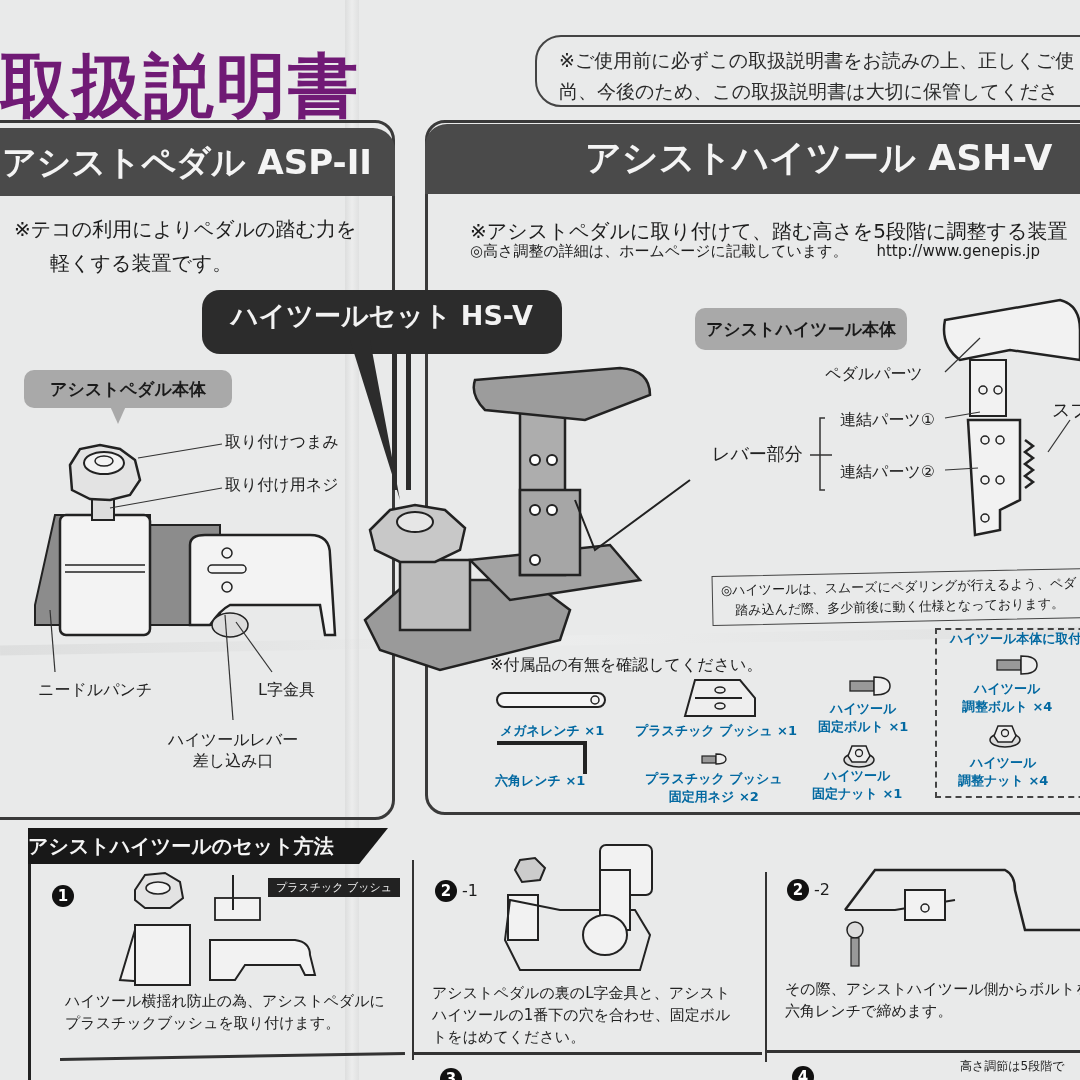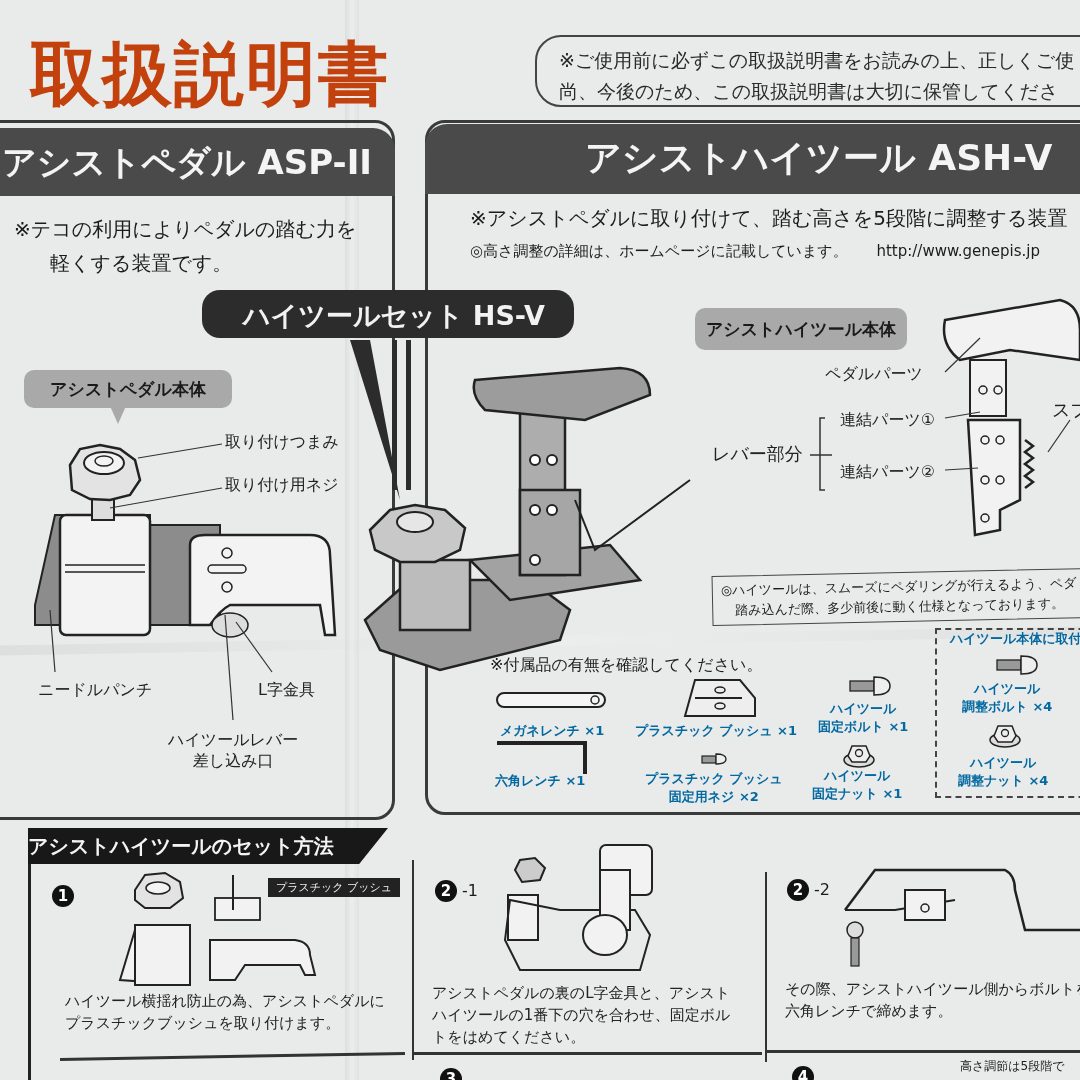"取扱説明書" .title { color: #c2410c -> #701a75; padding-left: 30px -> none; top: 28px -> 40px }
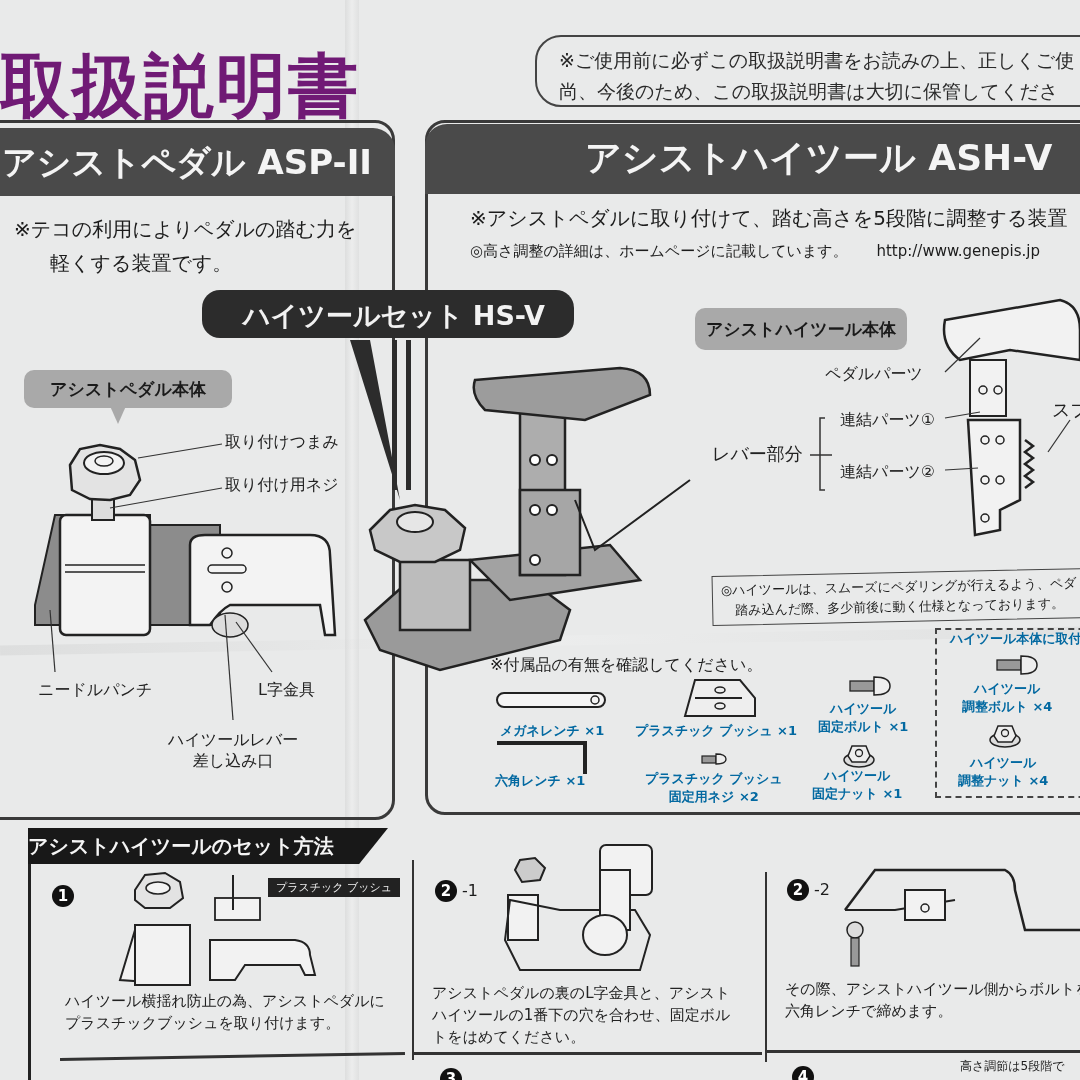"※アシストペダルに取り付けて、踏む高さを5段階に調整する装置" div.abs { top: 205px -> 218px }
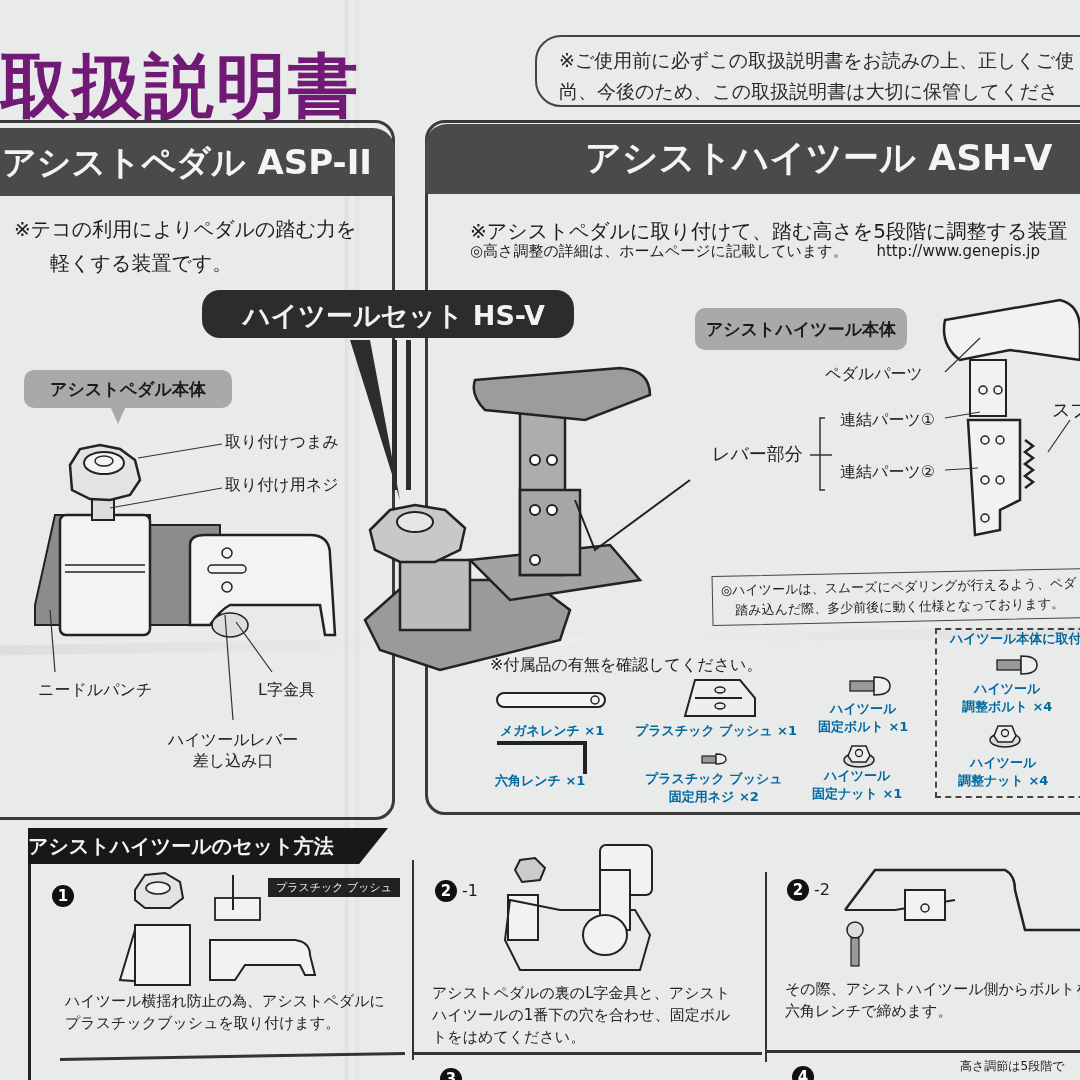"ハイツールセット HS-V" div.callout-dark { height: 48px -> 64px; padding-left: 12px -> none }
